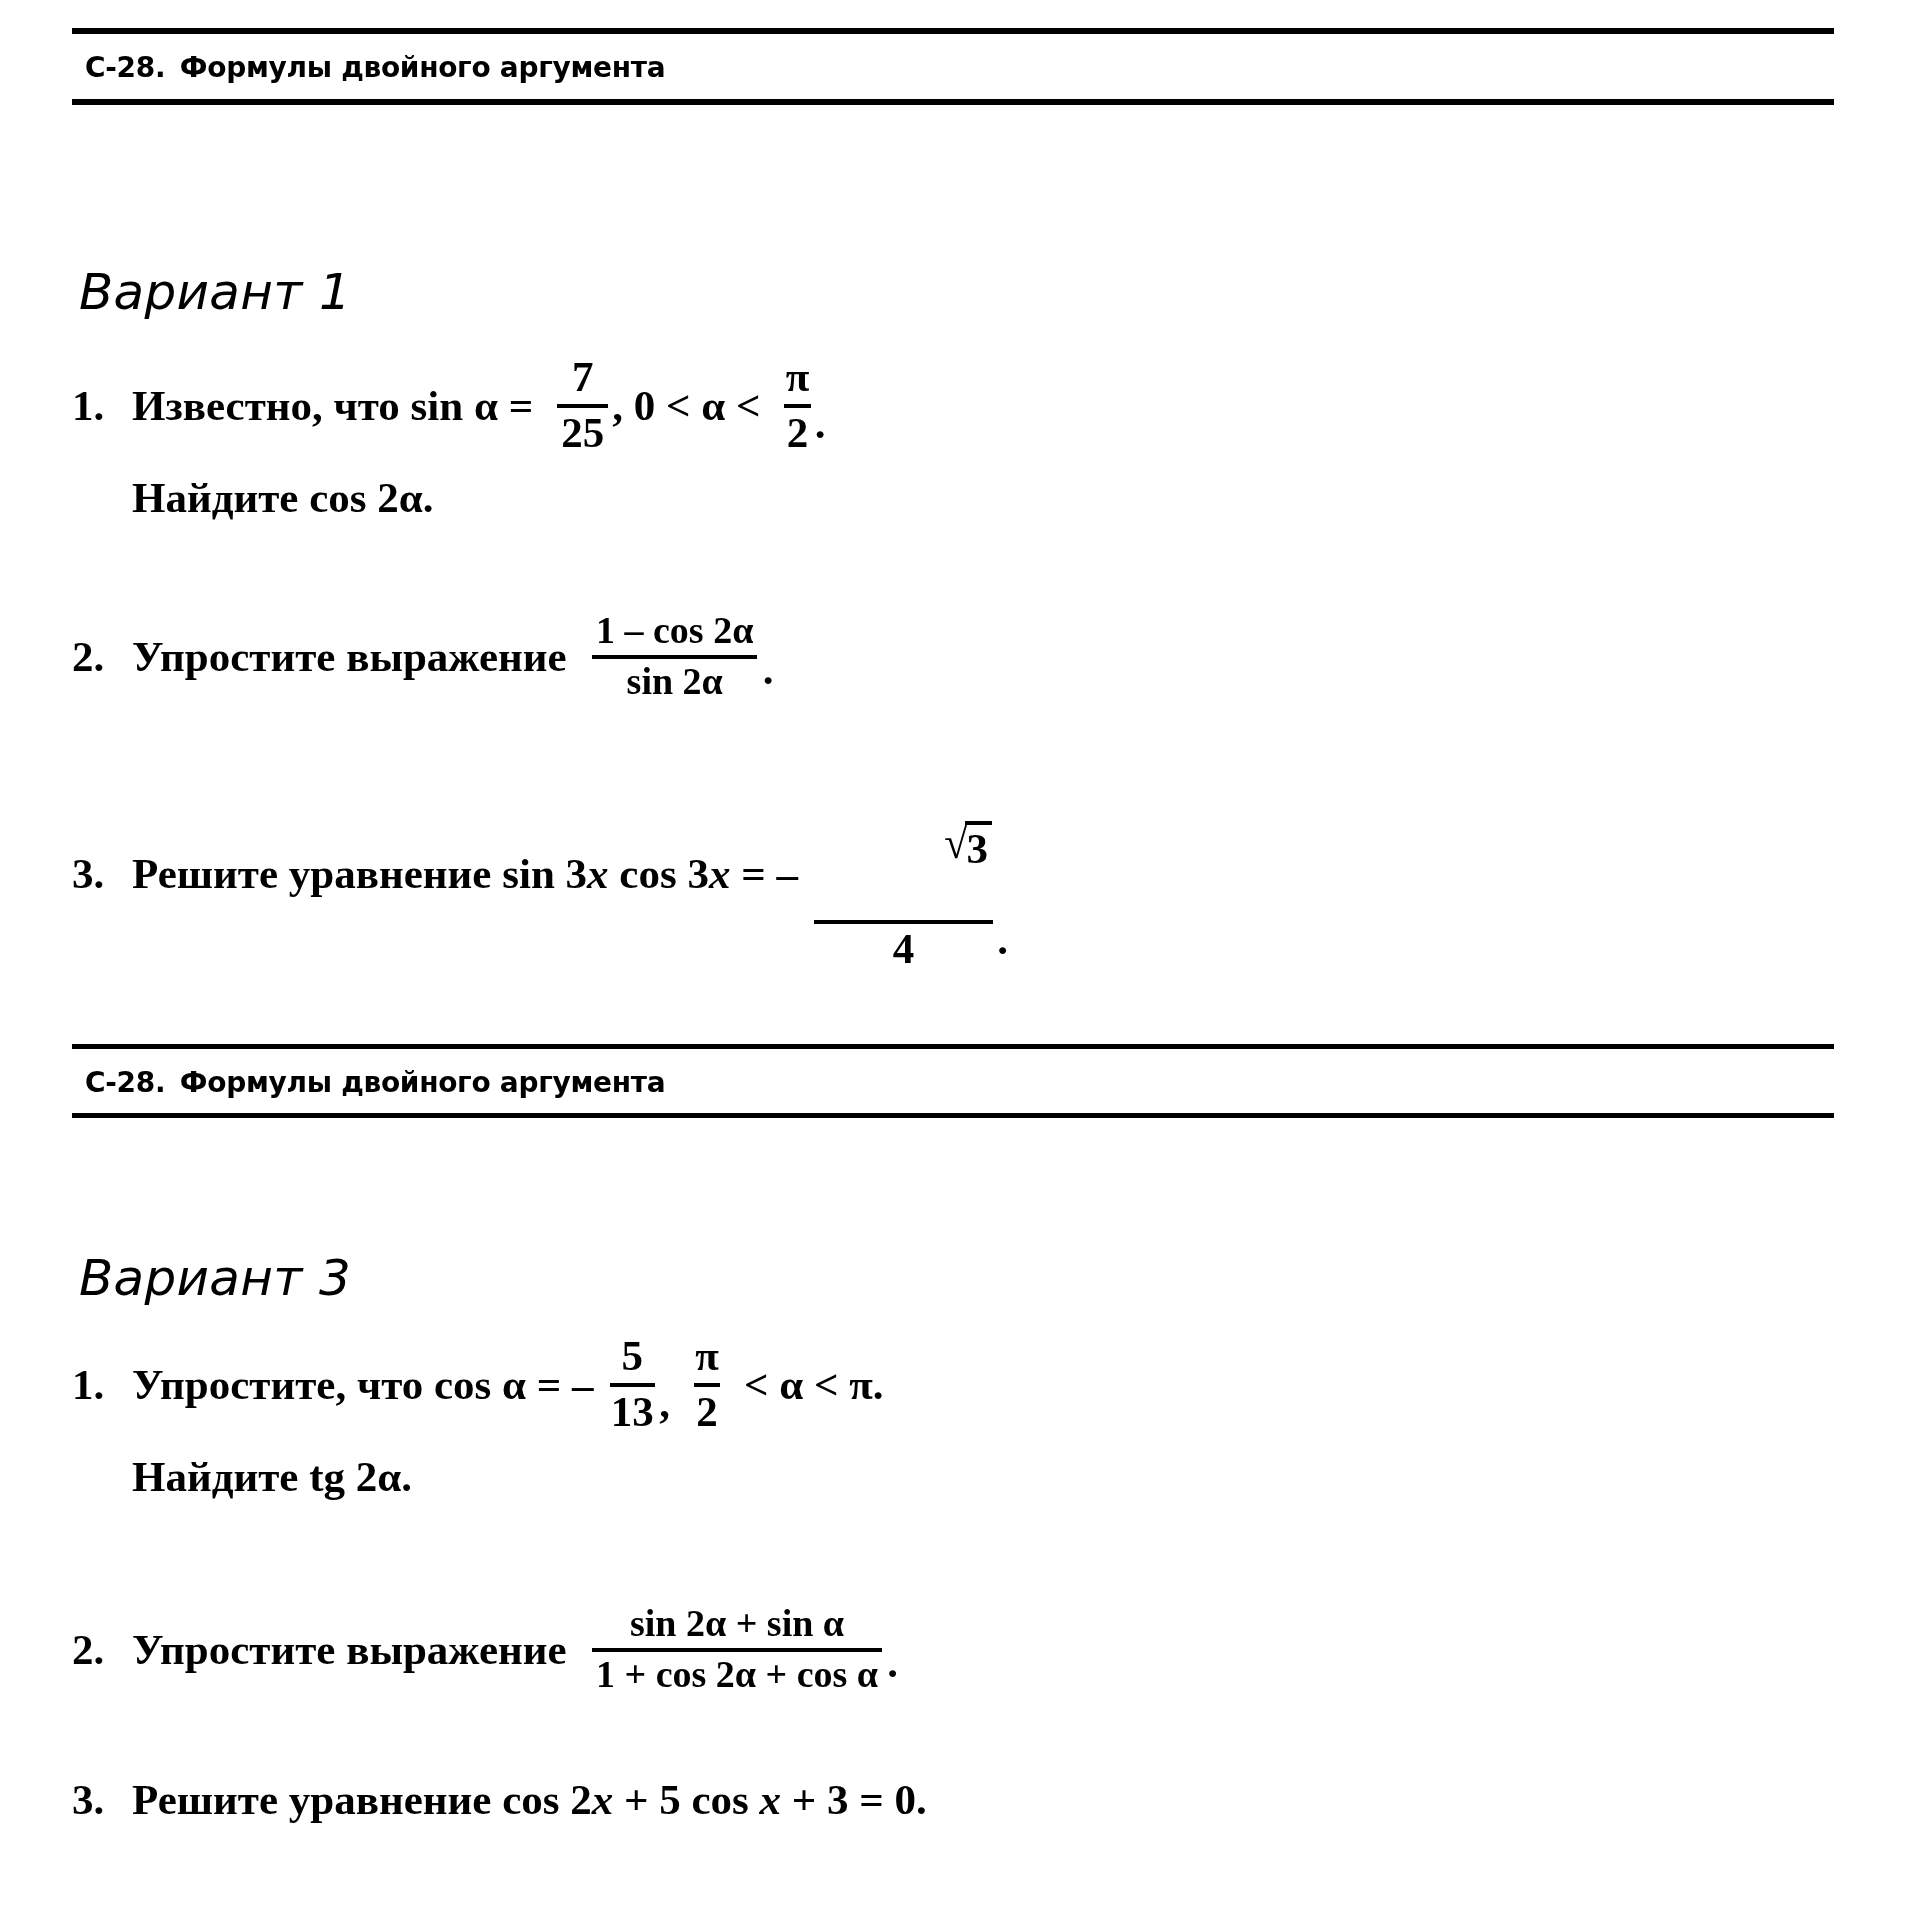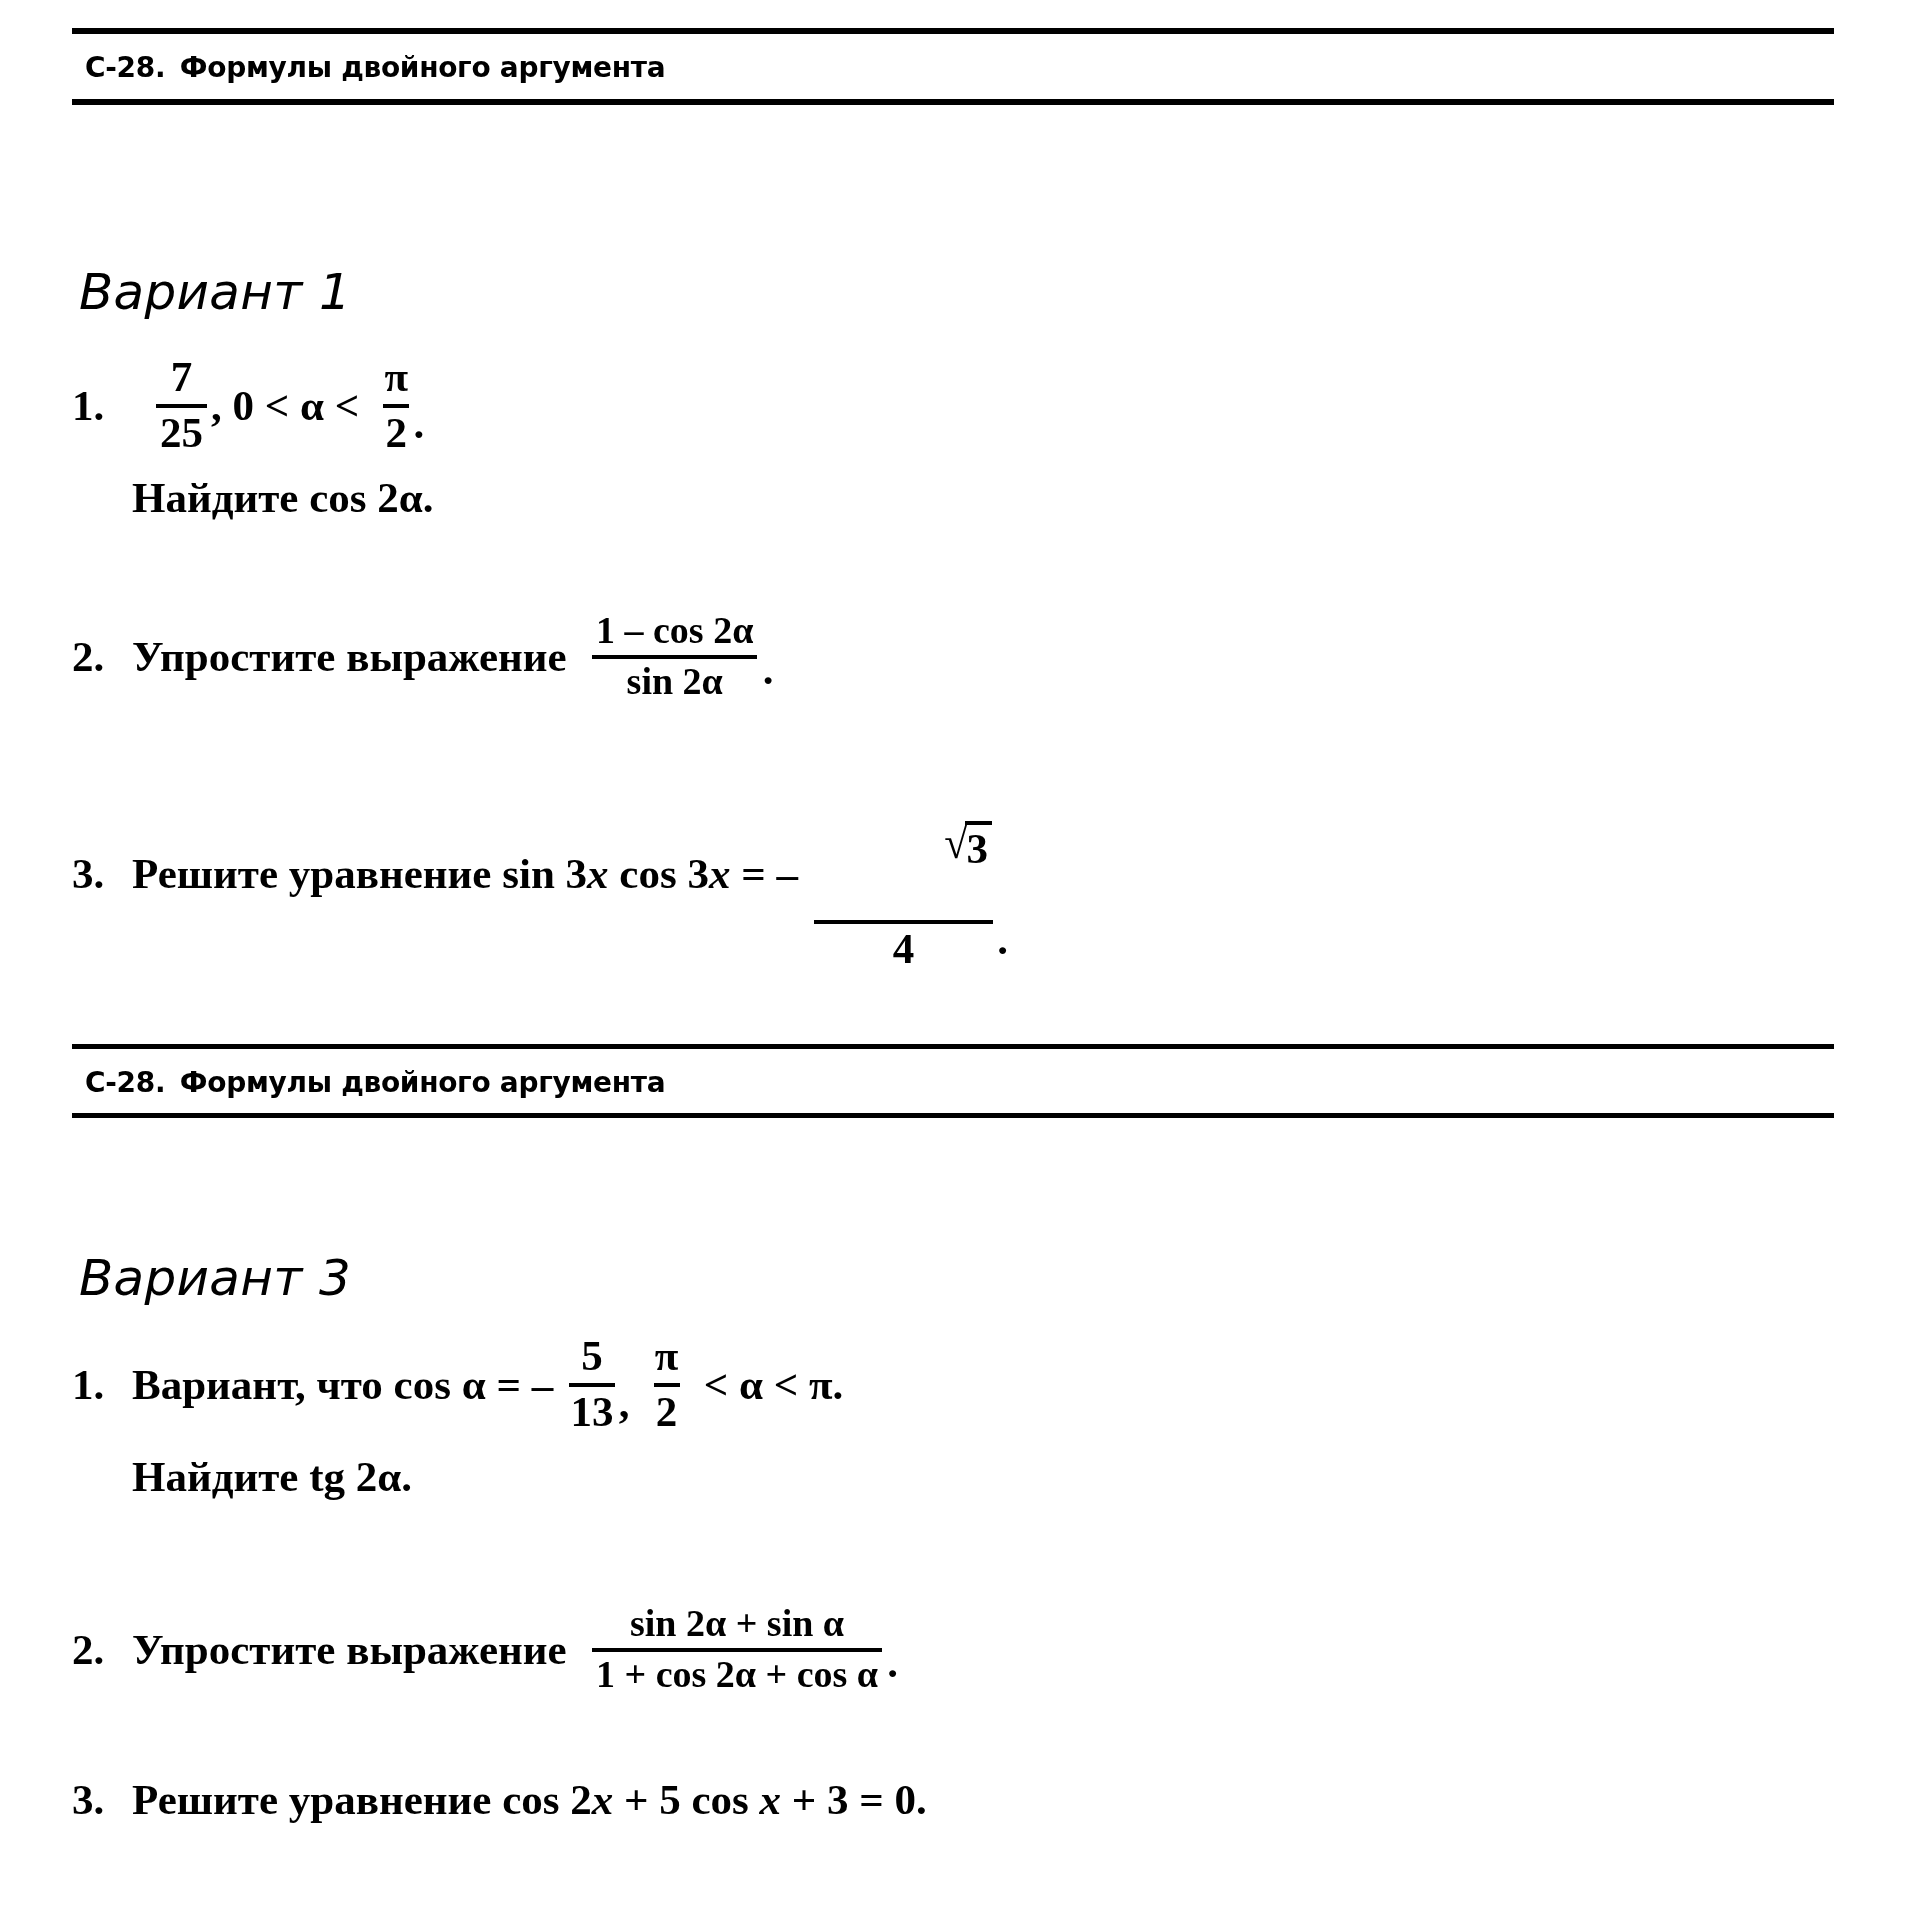"Известно, что sin α =" span.txt { html: none -> <span>Известно, что sin α =</span> }
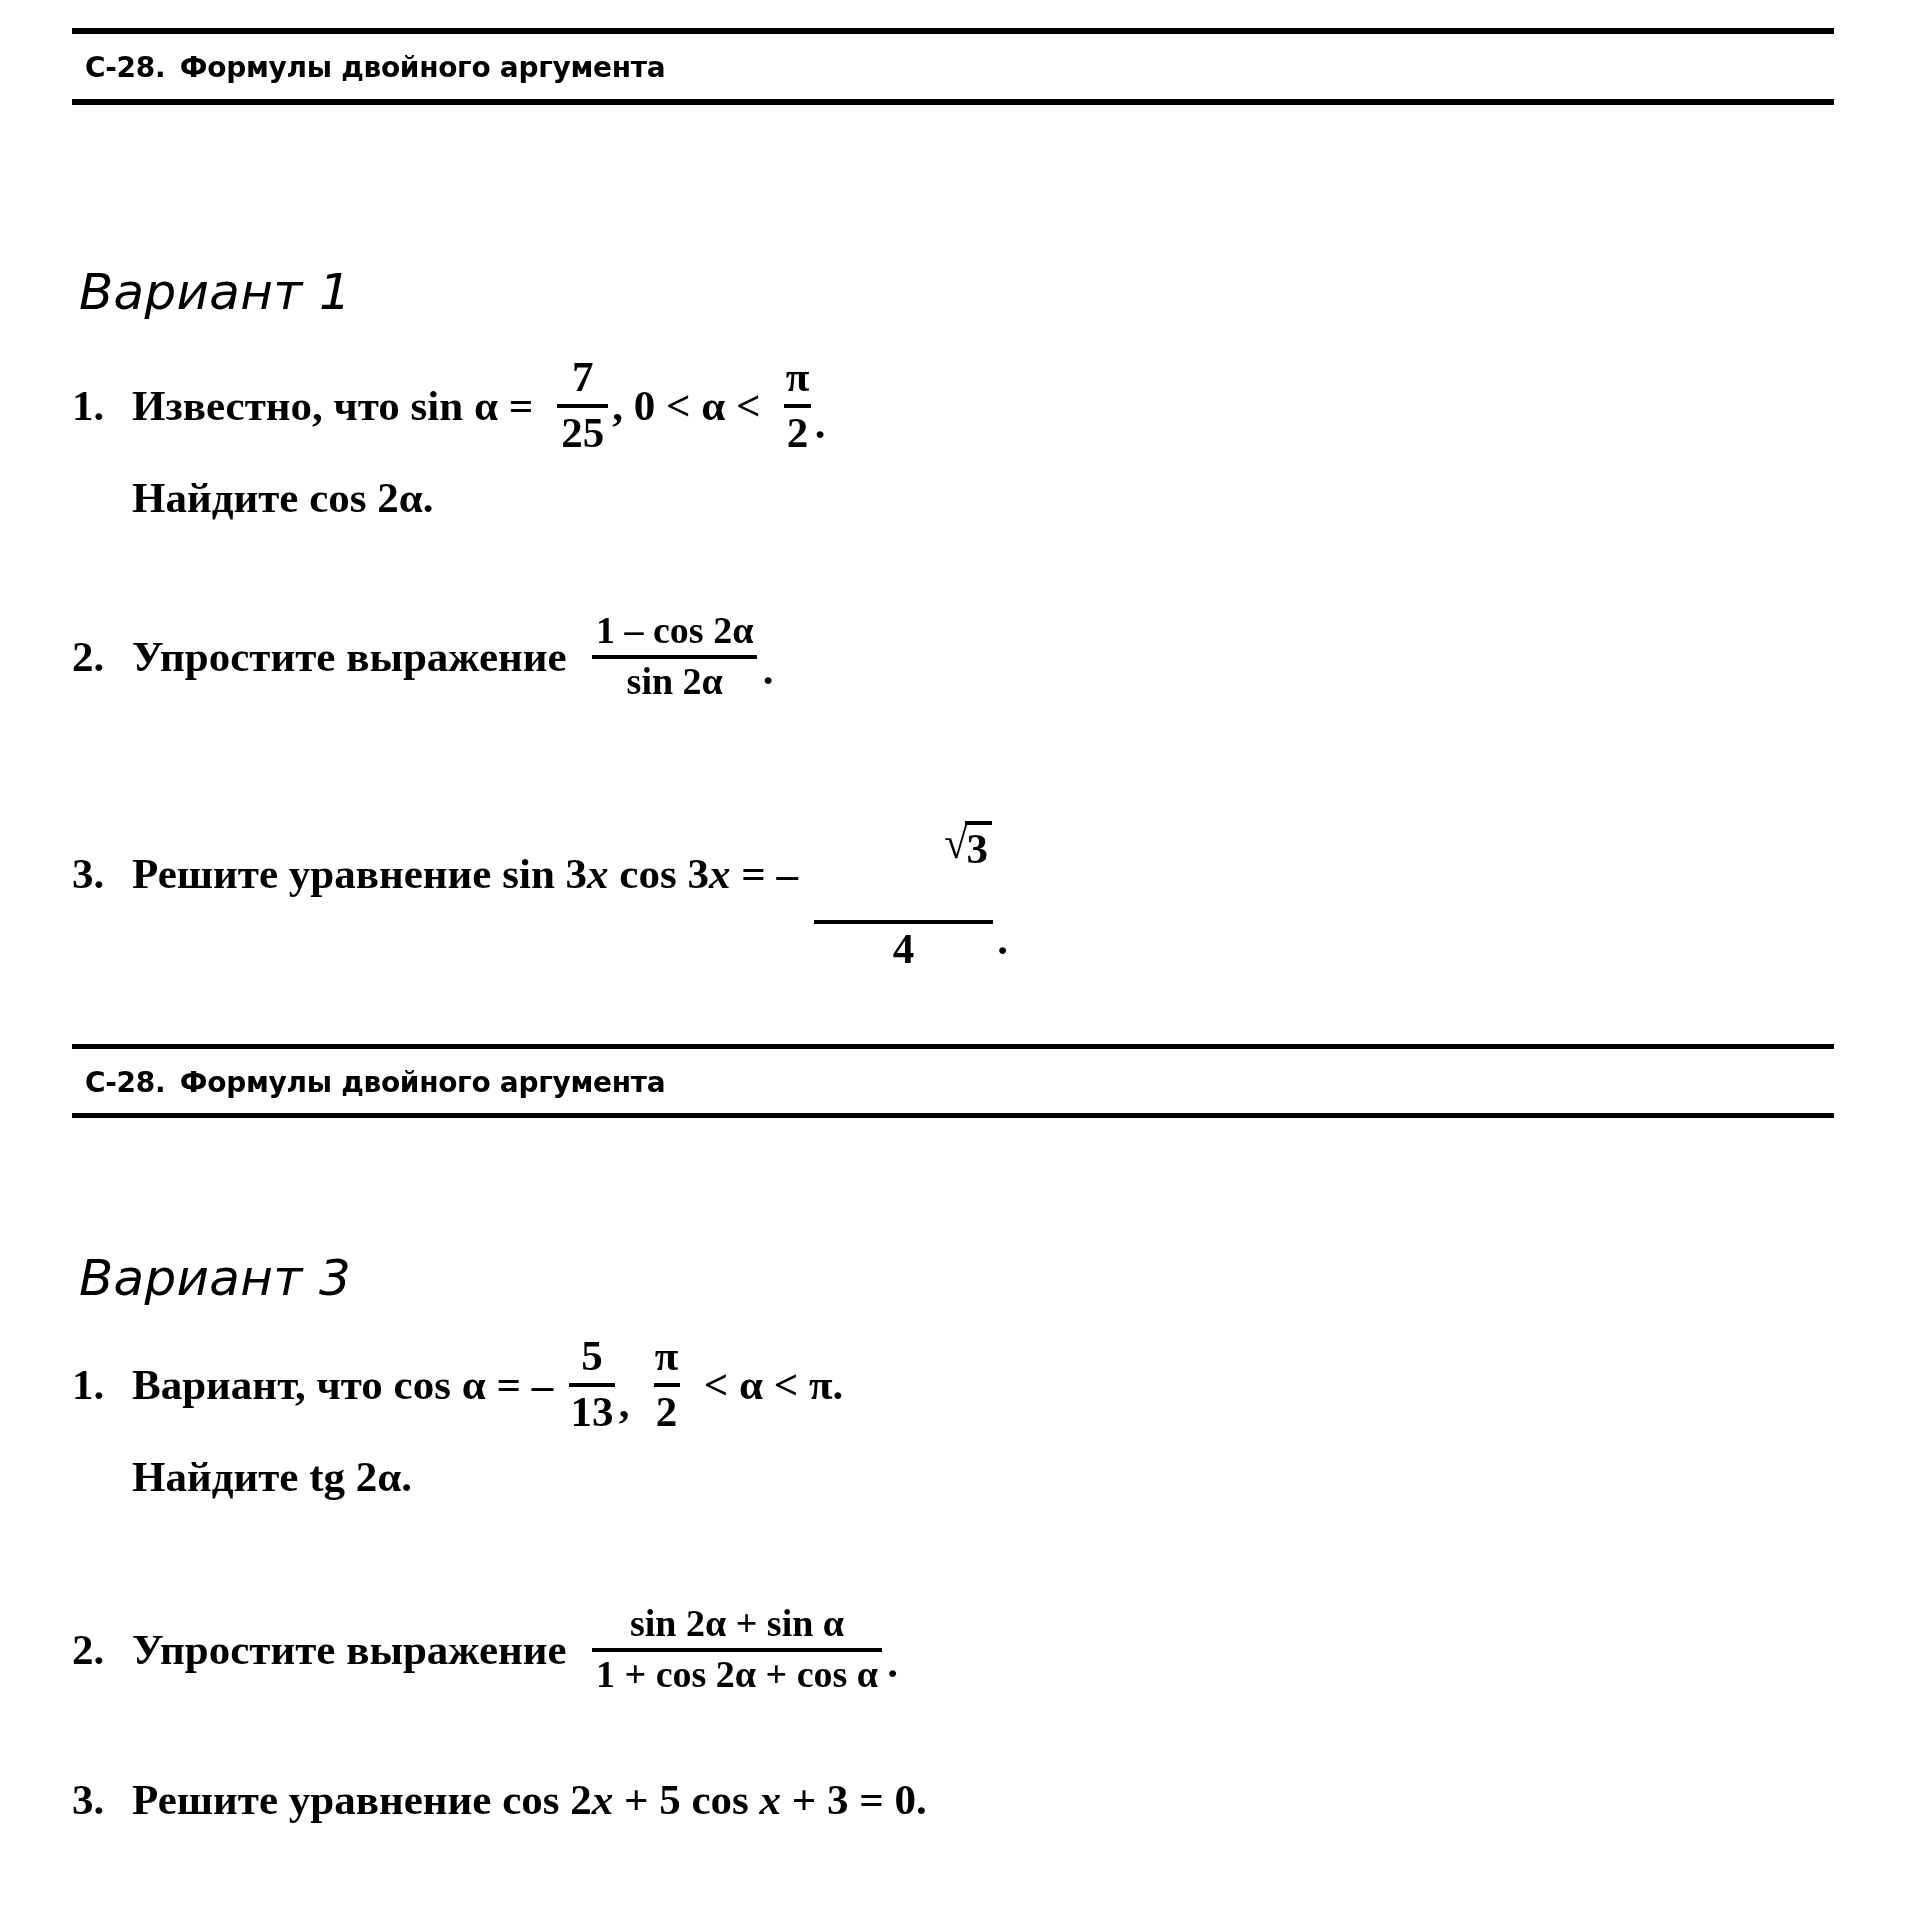"Вариант, что cos α =" span.txt { text: Вариант -> Упростите }
